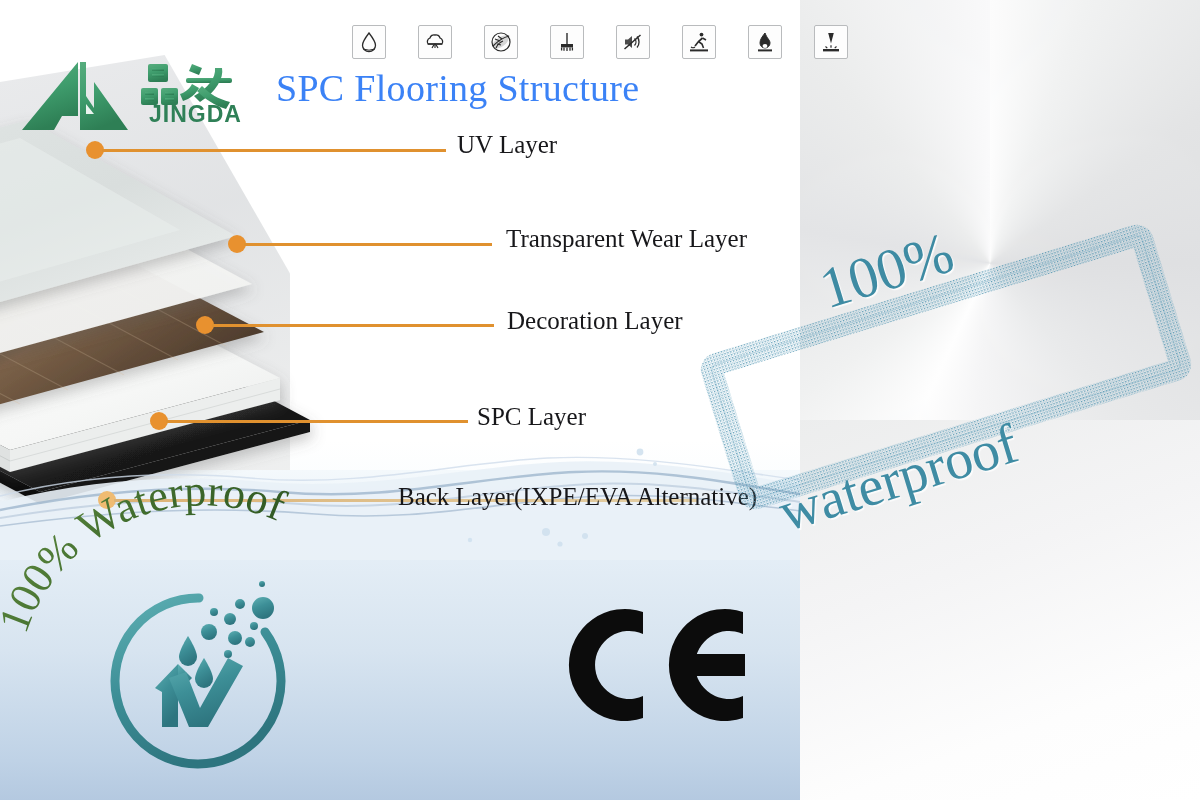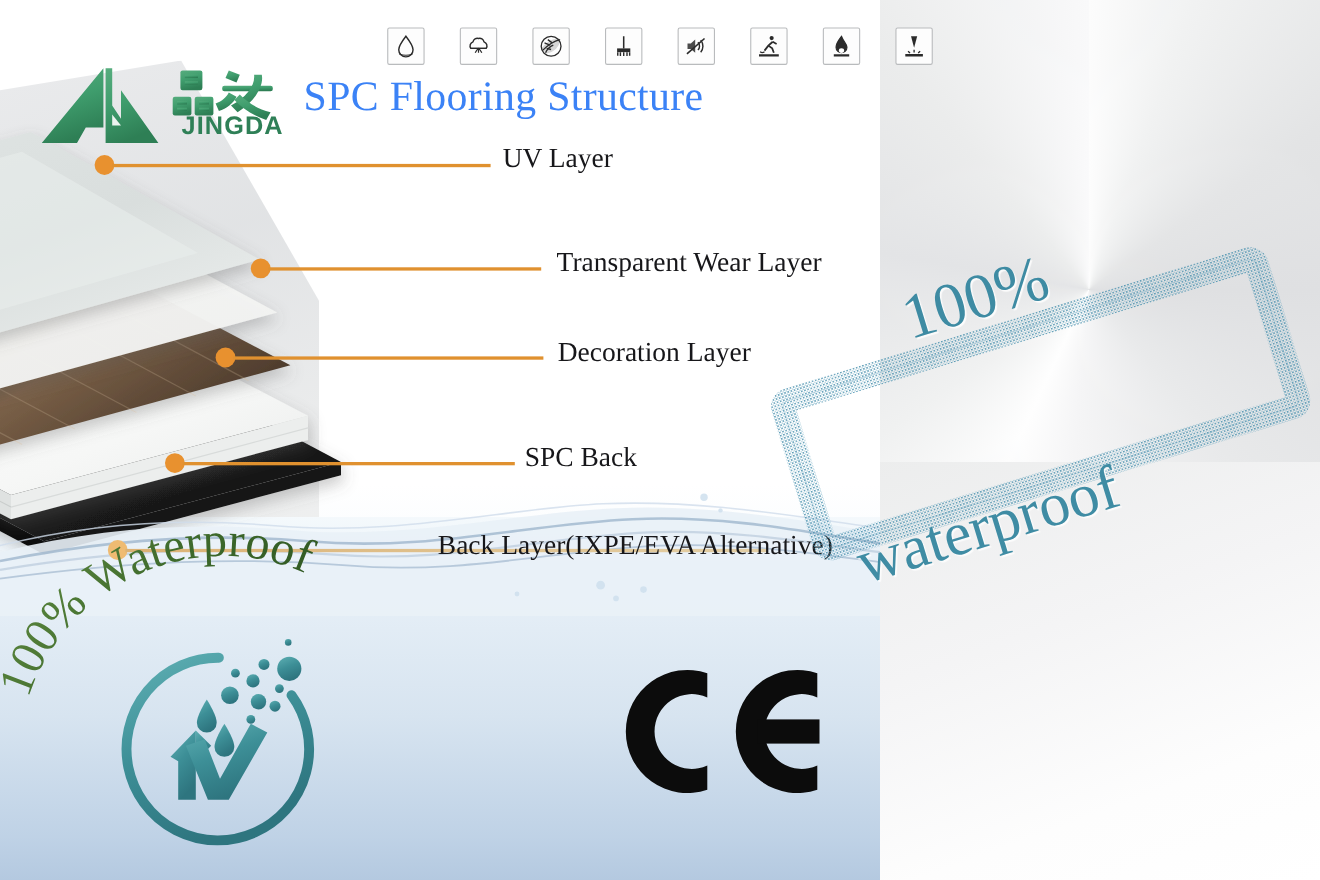"JINGDA" .logo { left: 32px -> 16px }
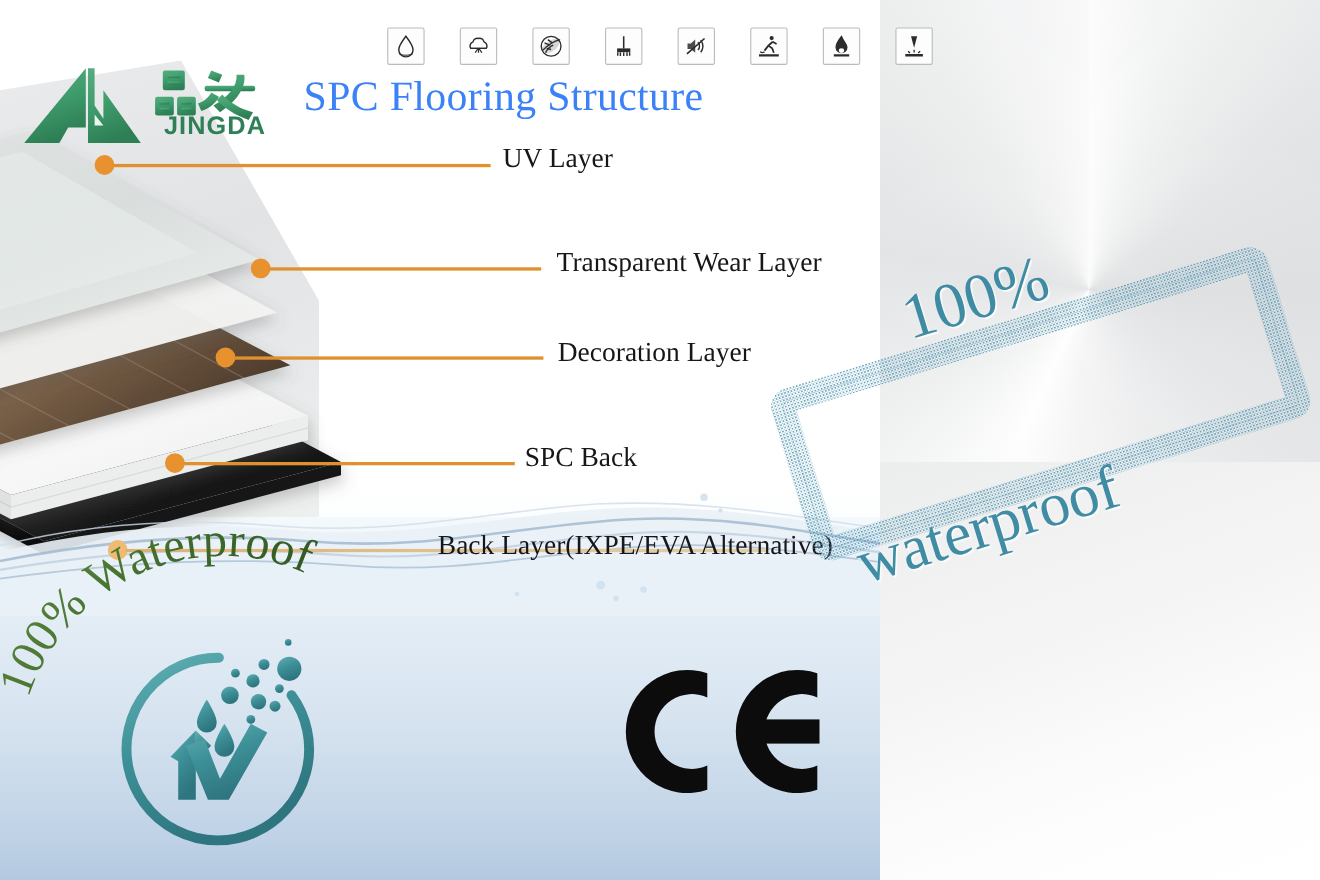"SPC Back" div.lbl { text: Back -> Layer }
